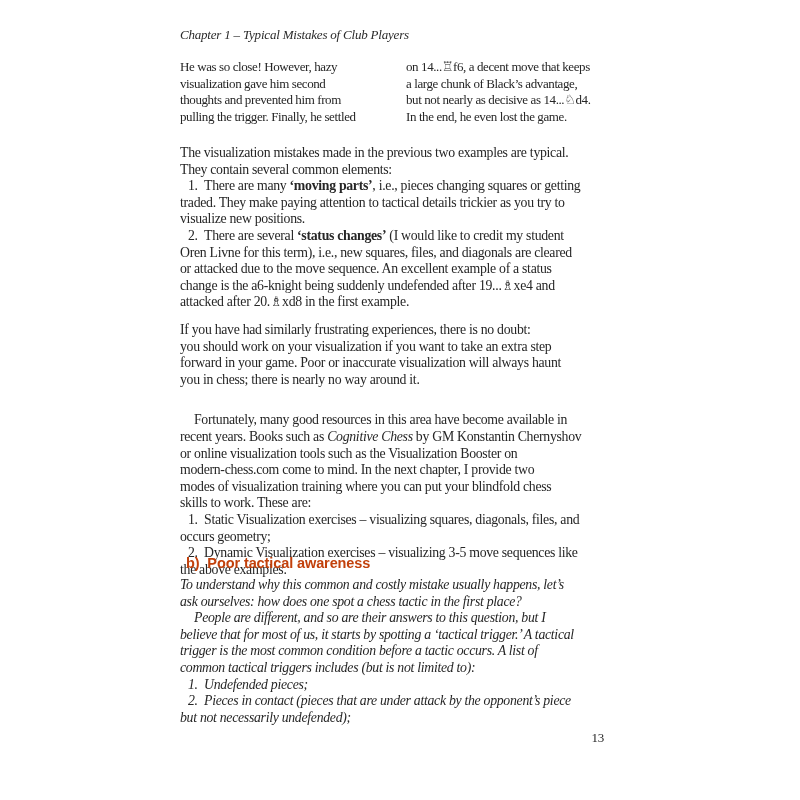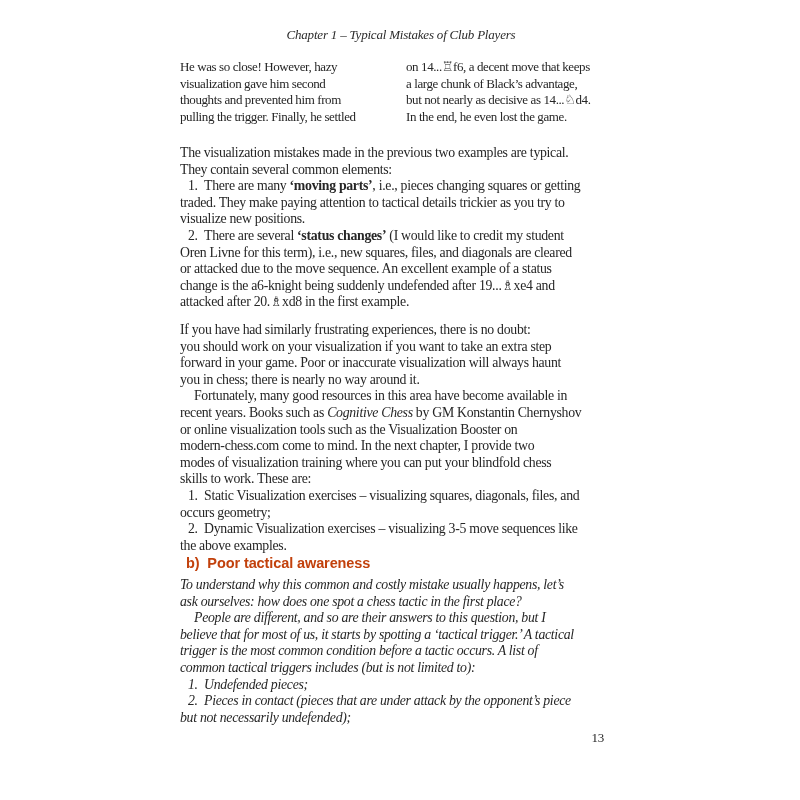"Chapter 1 – Typical Mistakes" .running-head { text-align: center -> left }
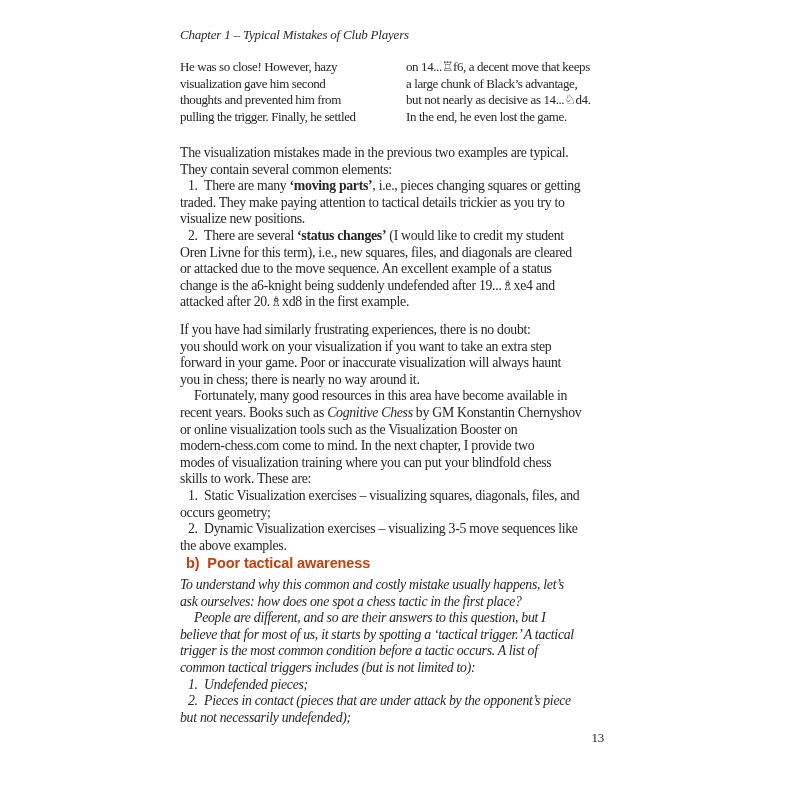"Fortunately, many good resources in" div.tl { margin-top: none -> 24px }
